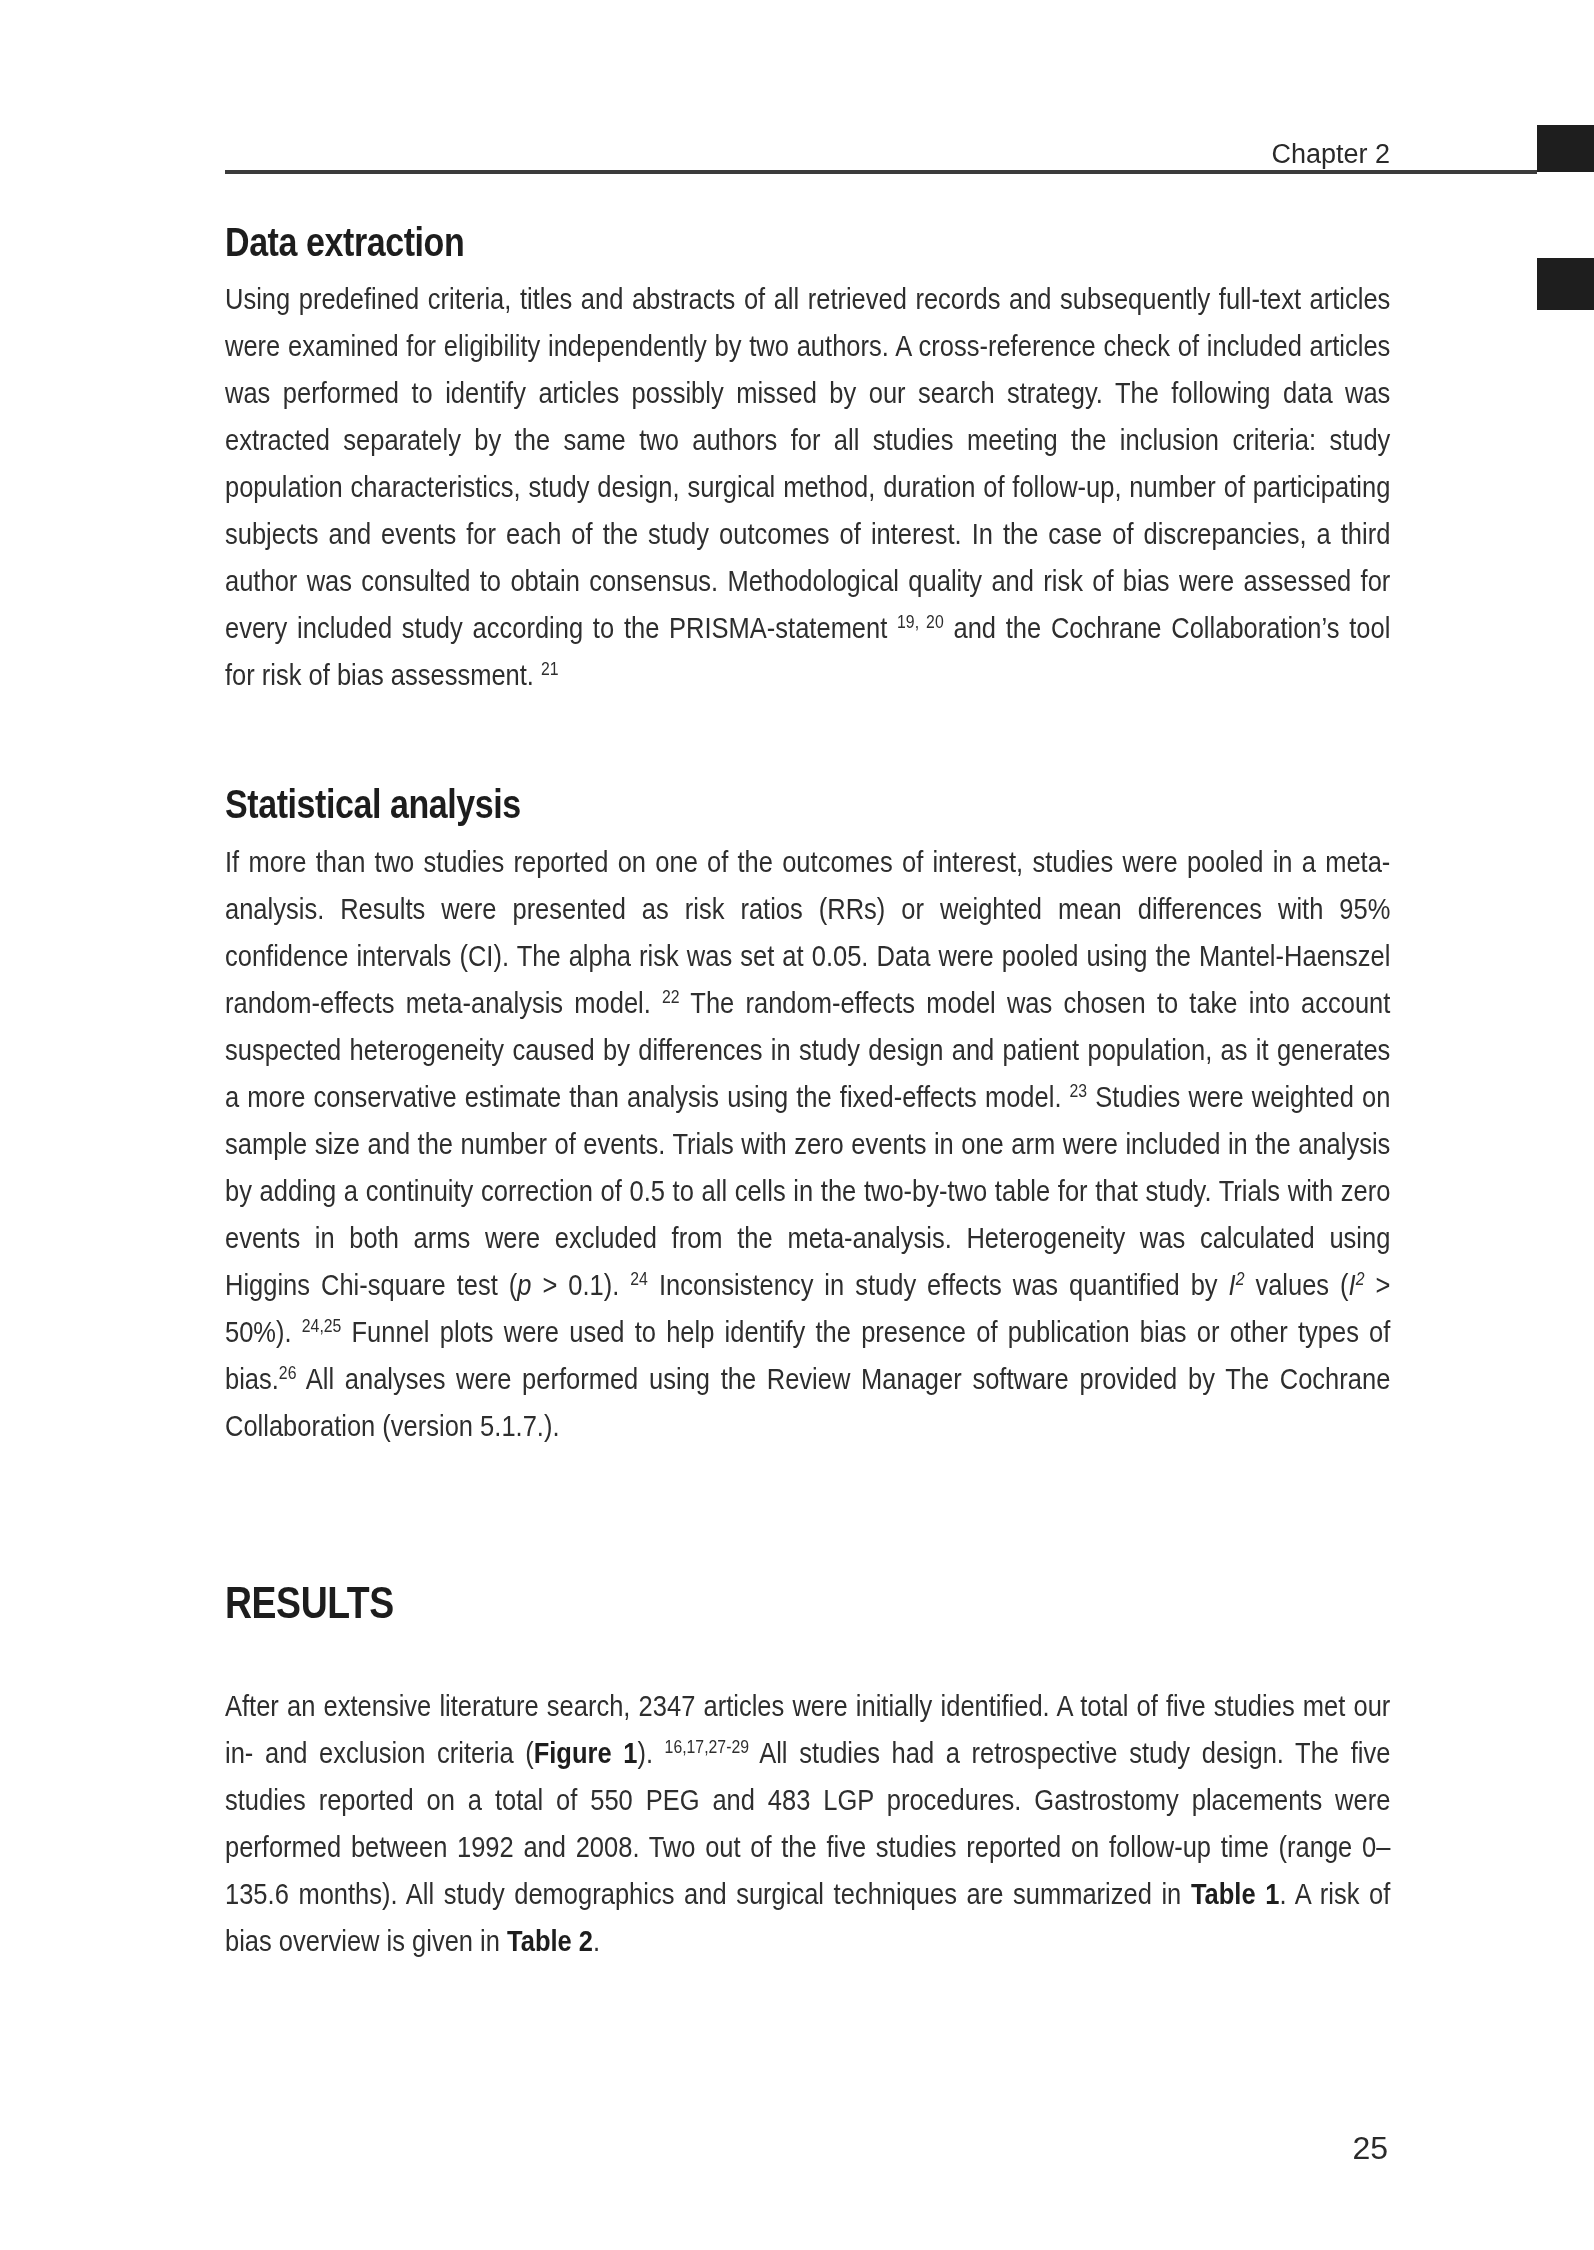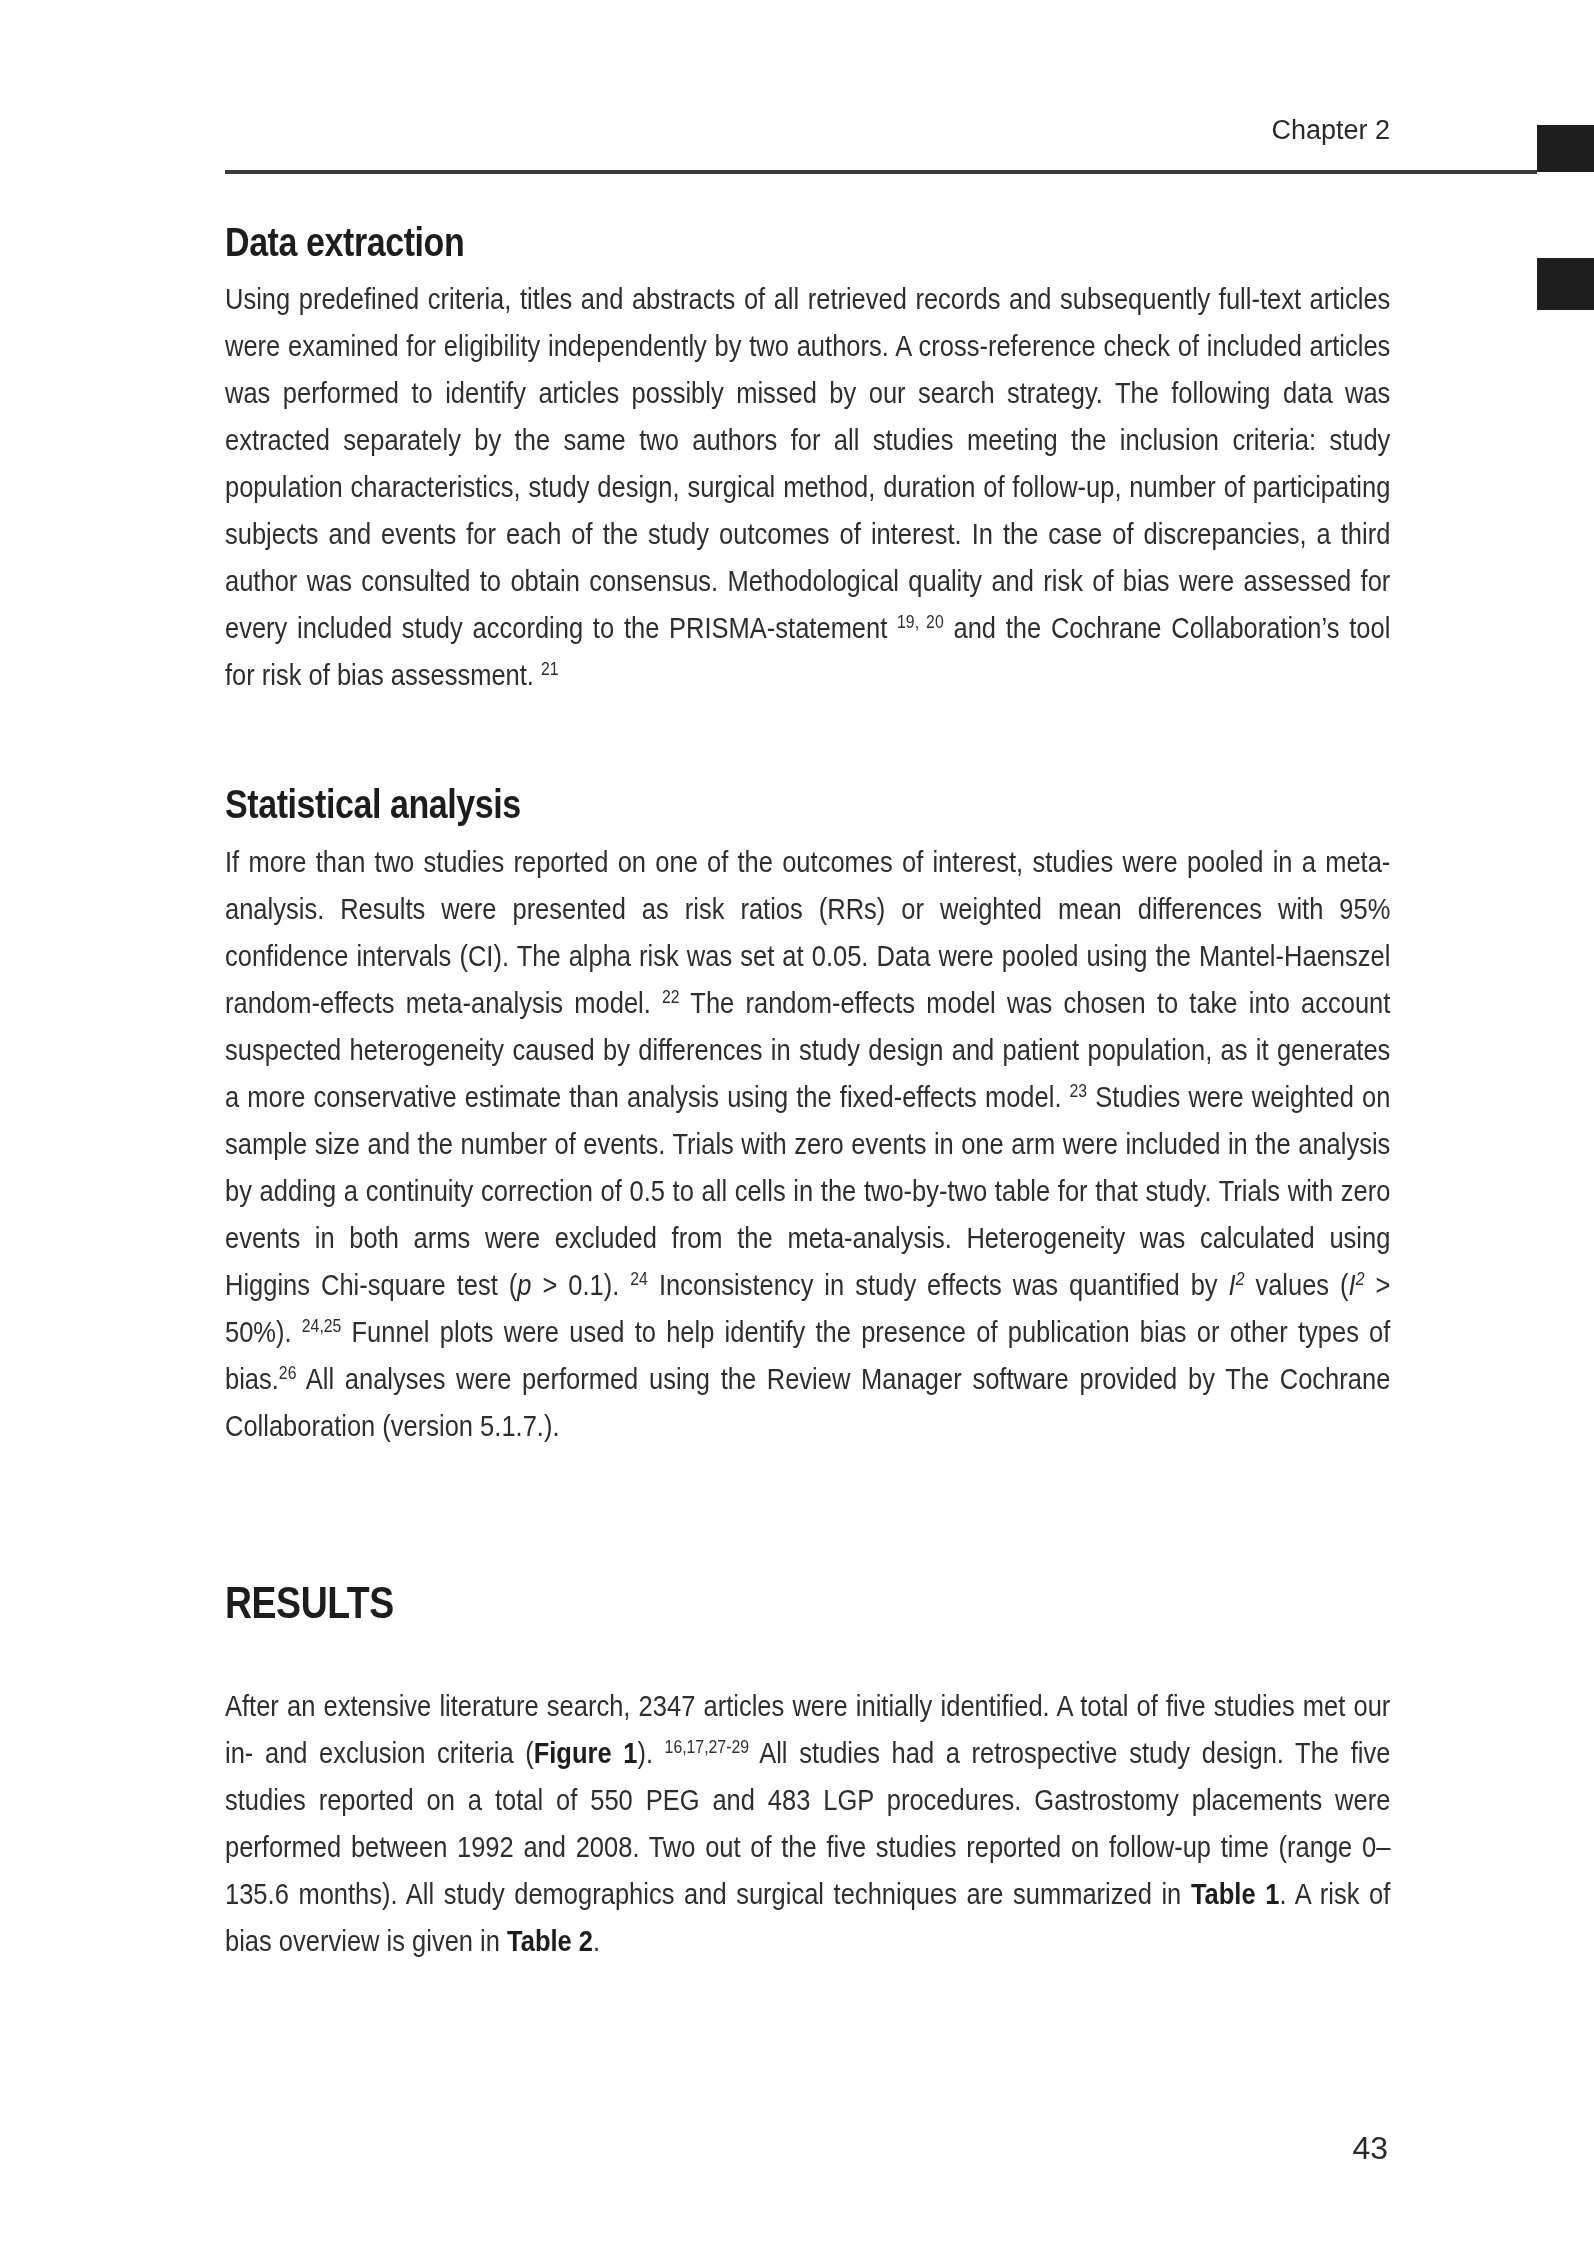"Chapter 2" .chapter-label { top: 114px -> 138px }
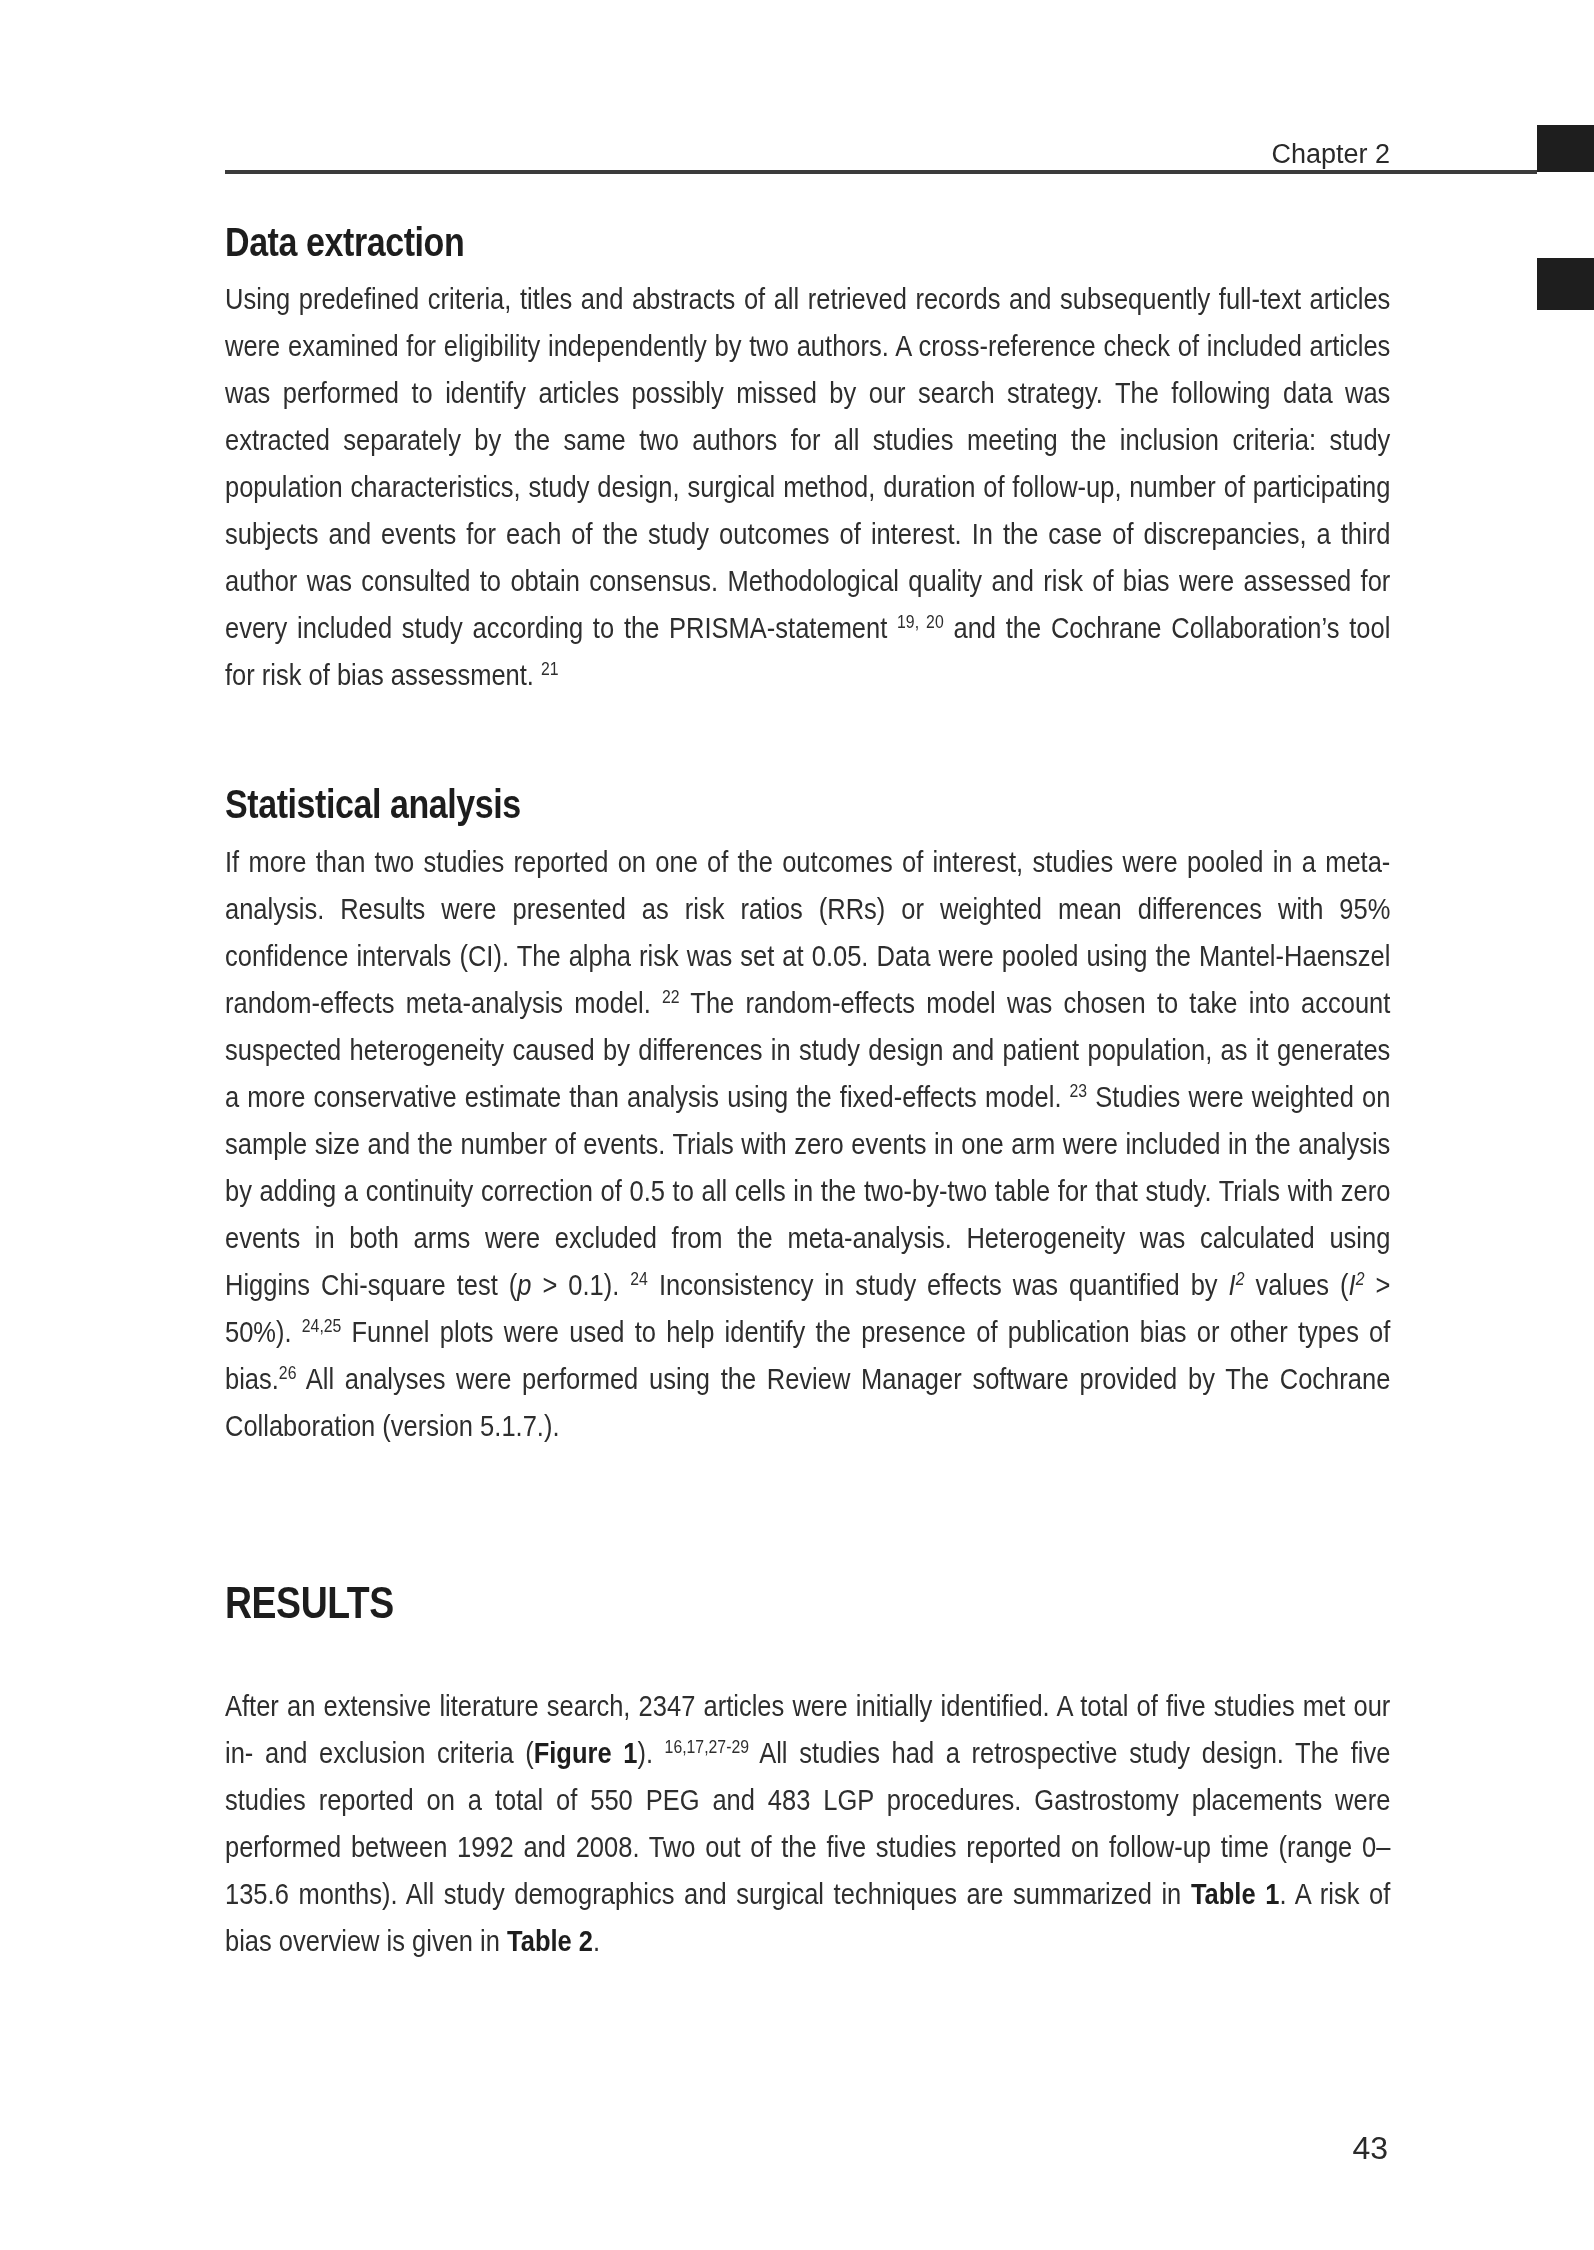"43" span.page-number { text: 43 -> 25 }
